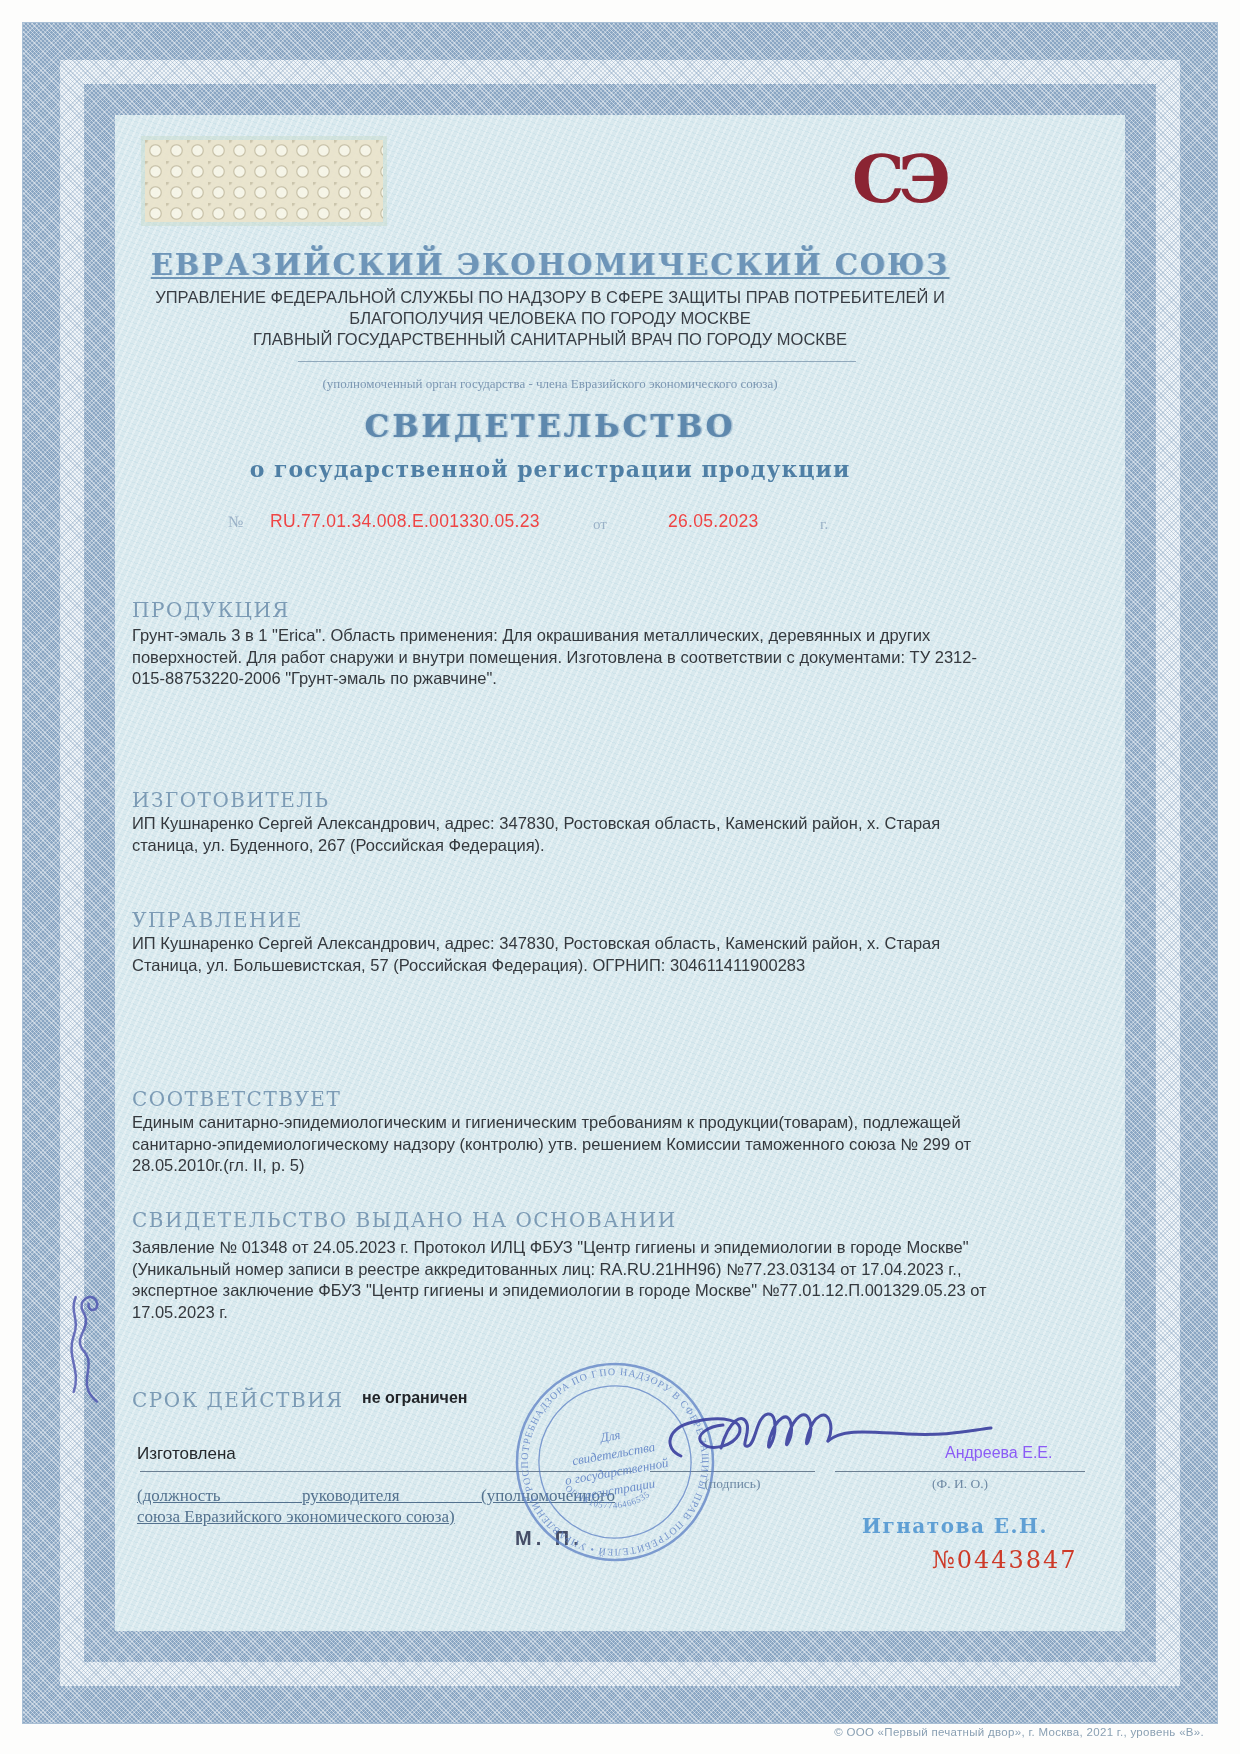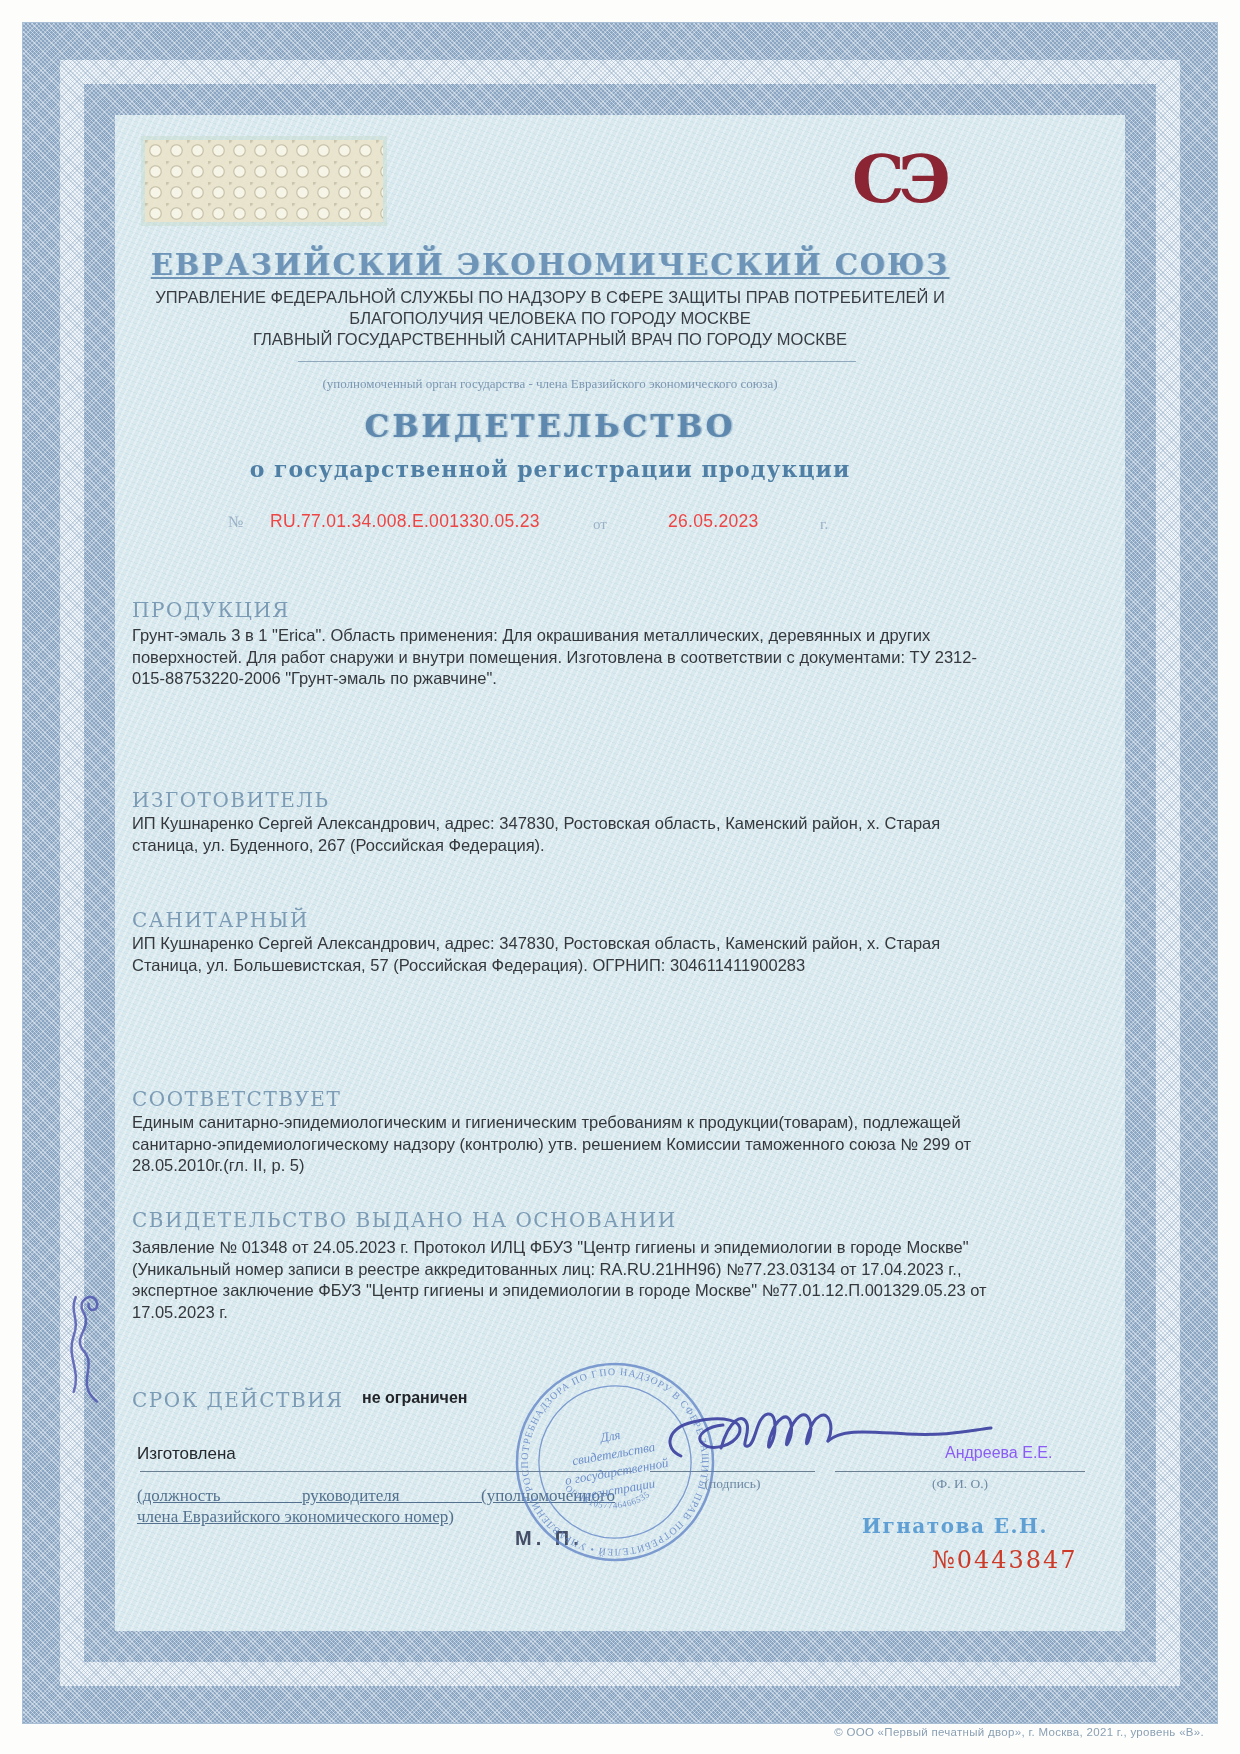"САНИТАРНЫЙ" div.sec-h { text: САНИТАРНЫЙ -> УПРАВЛЕНИЕ }
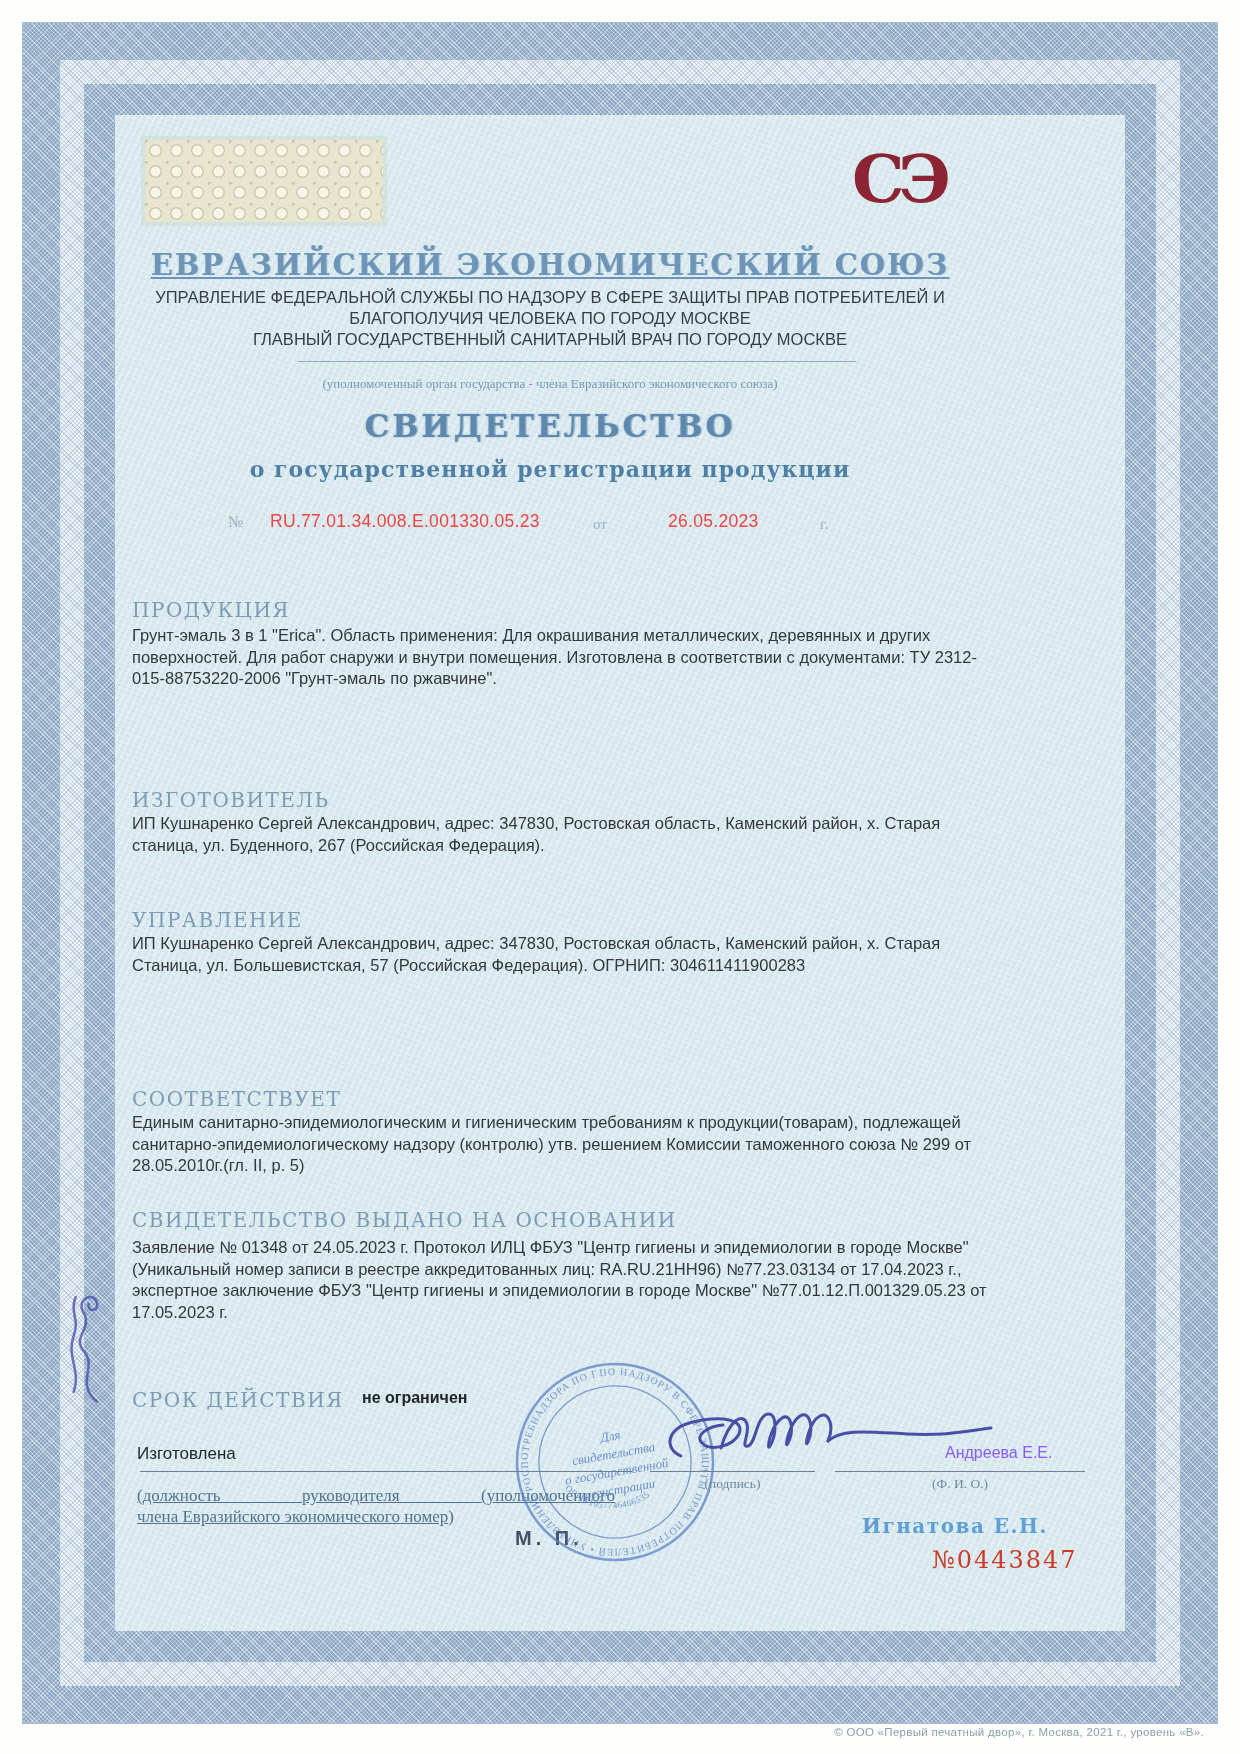"члена Евразийского экономического номер)" div { text: члена Евразийского экономического номер -> союза Евразийского экономического союза }
